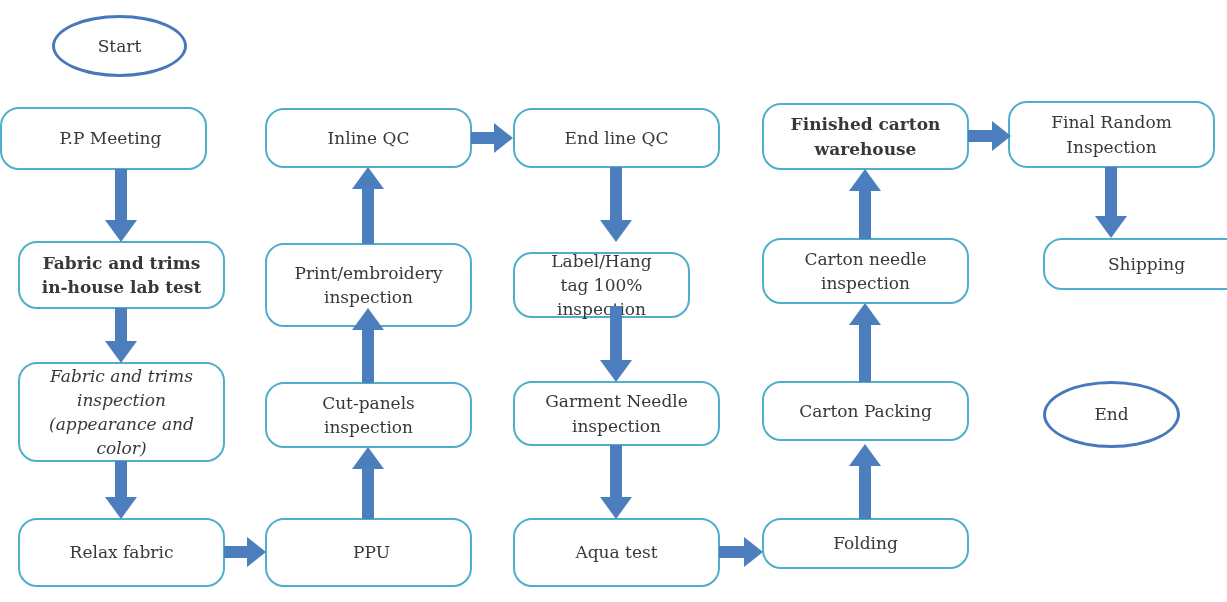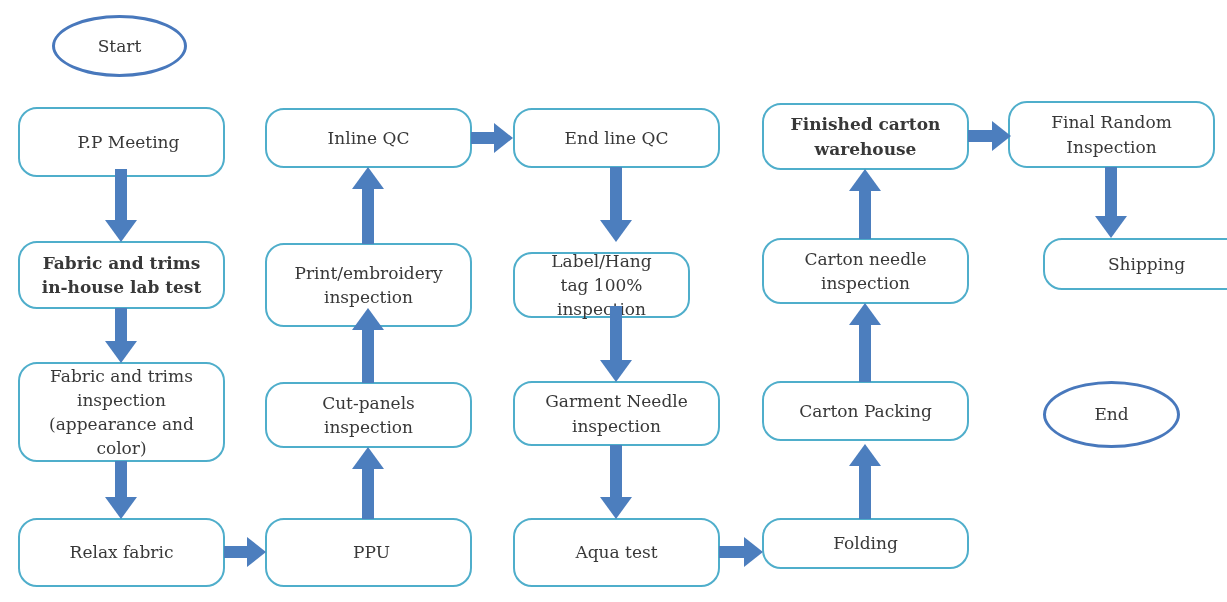"P.P Meeting" div.node { height: 70px -> 63px; left: 18px -> 0 }
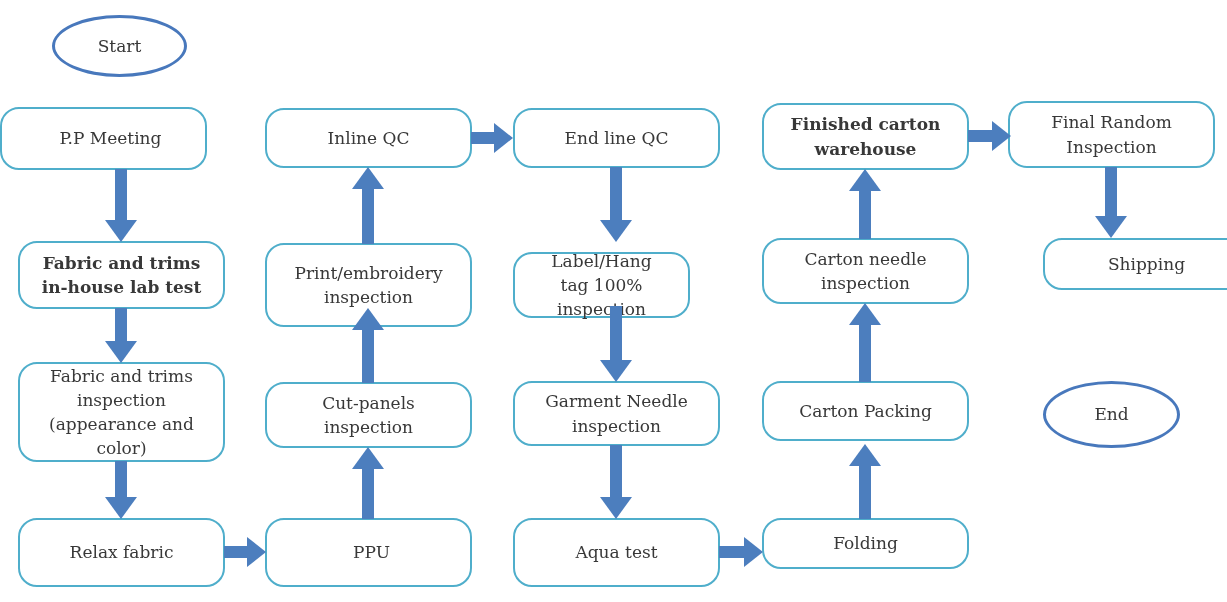"Fabric and trims inspection (appearance" div.node { font-style: none -> italic }
